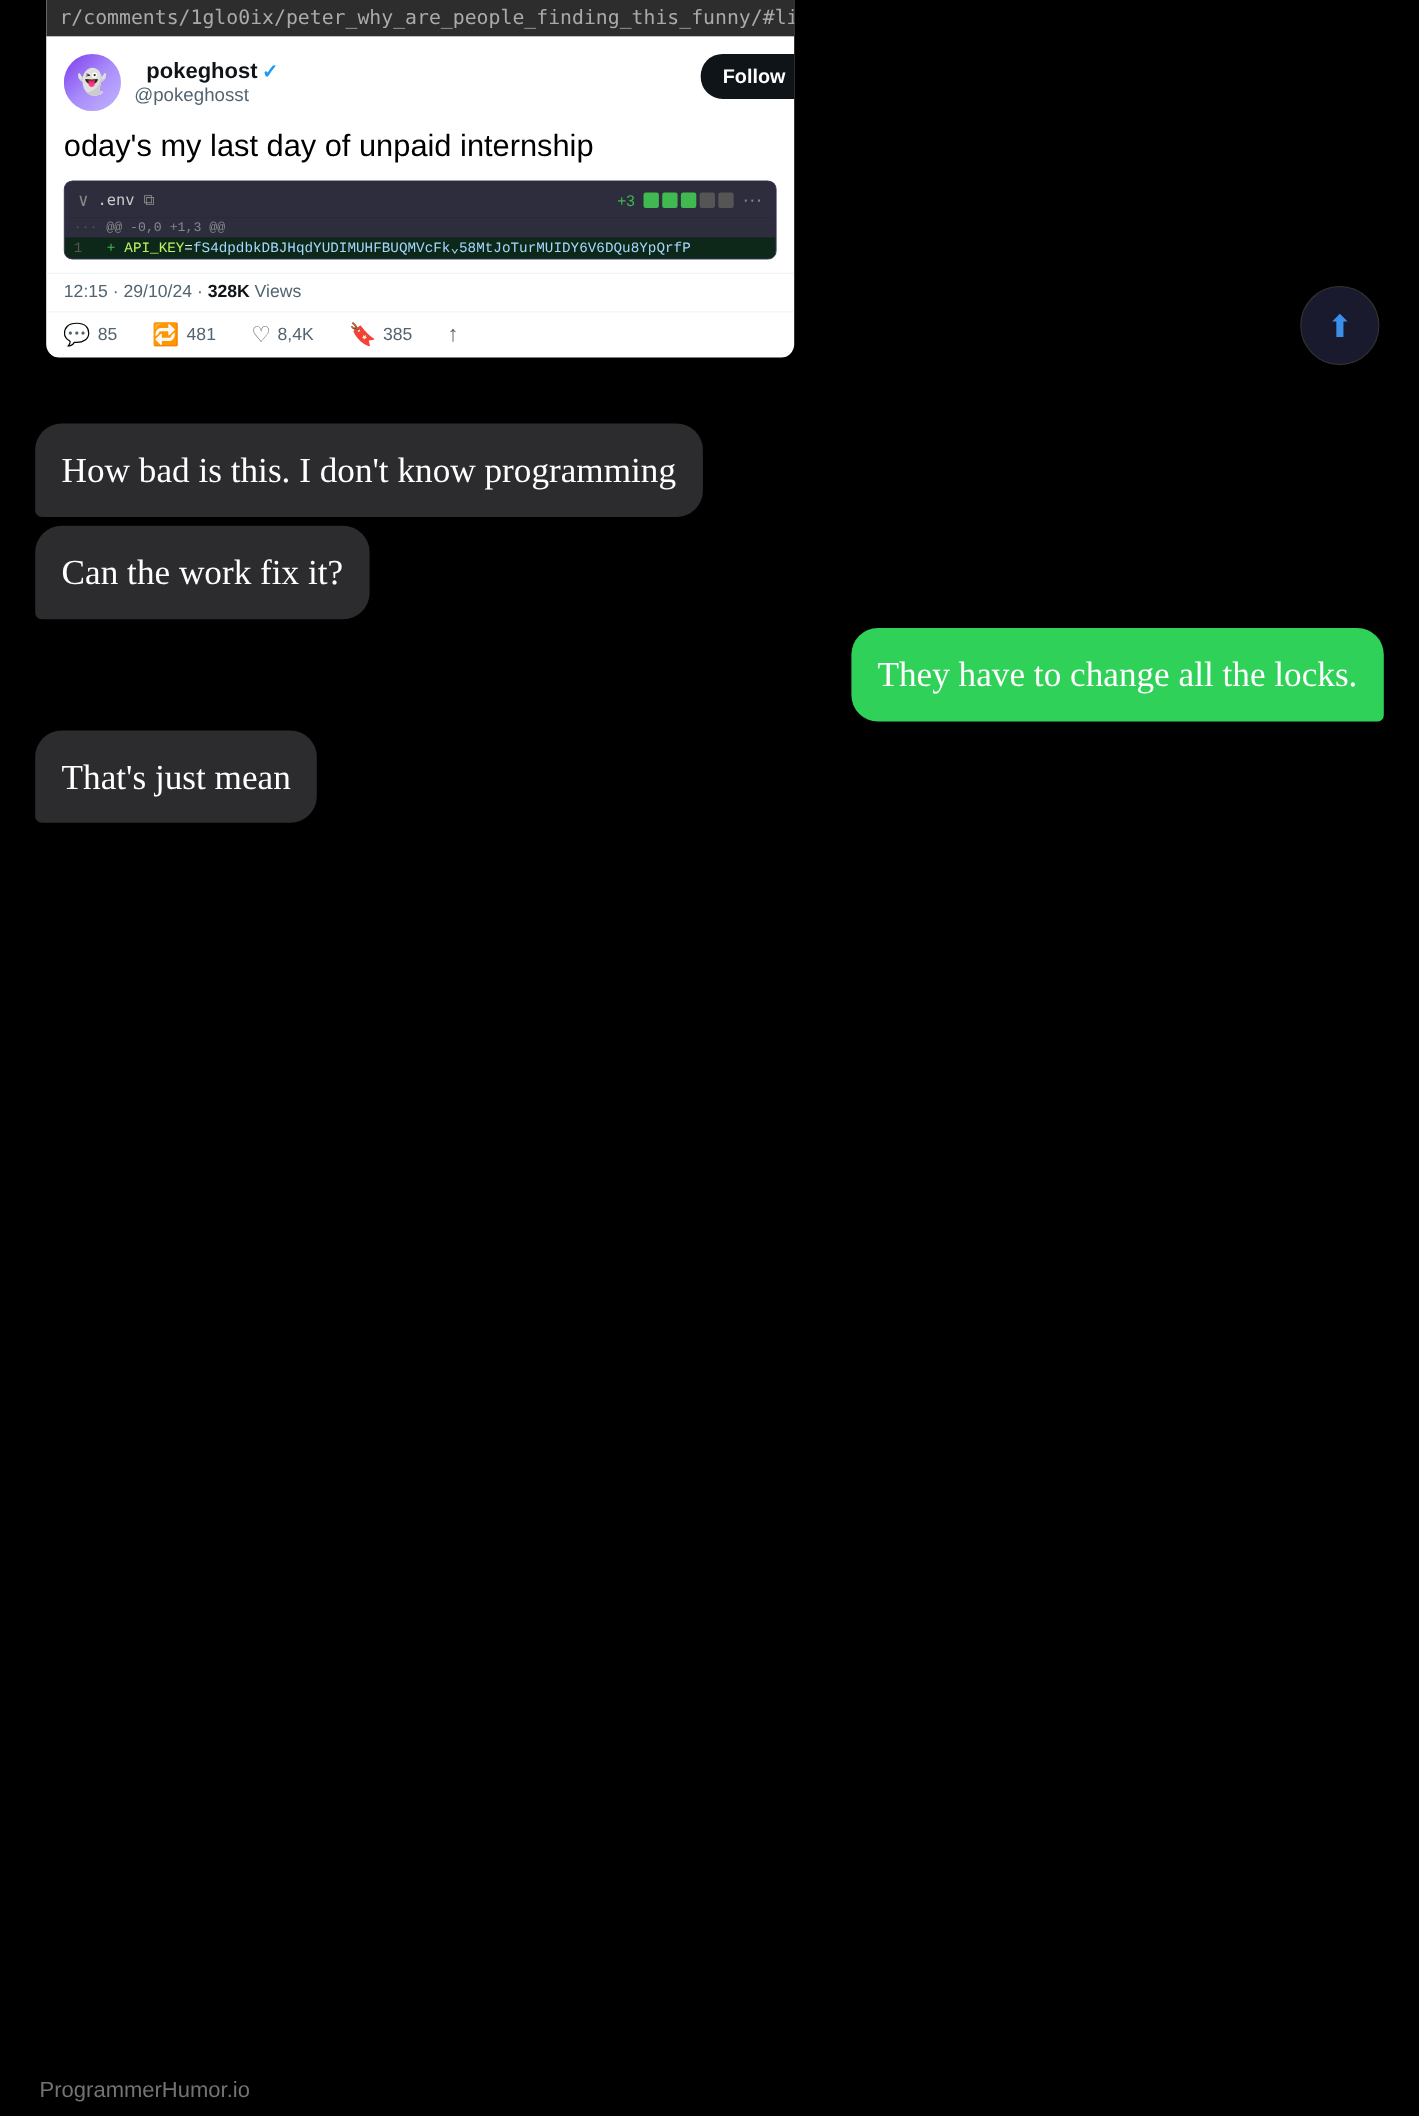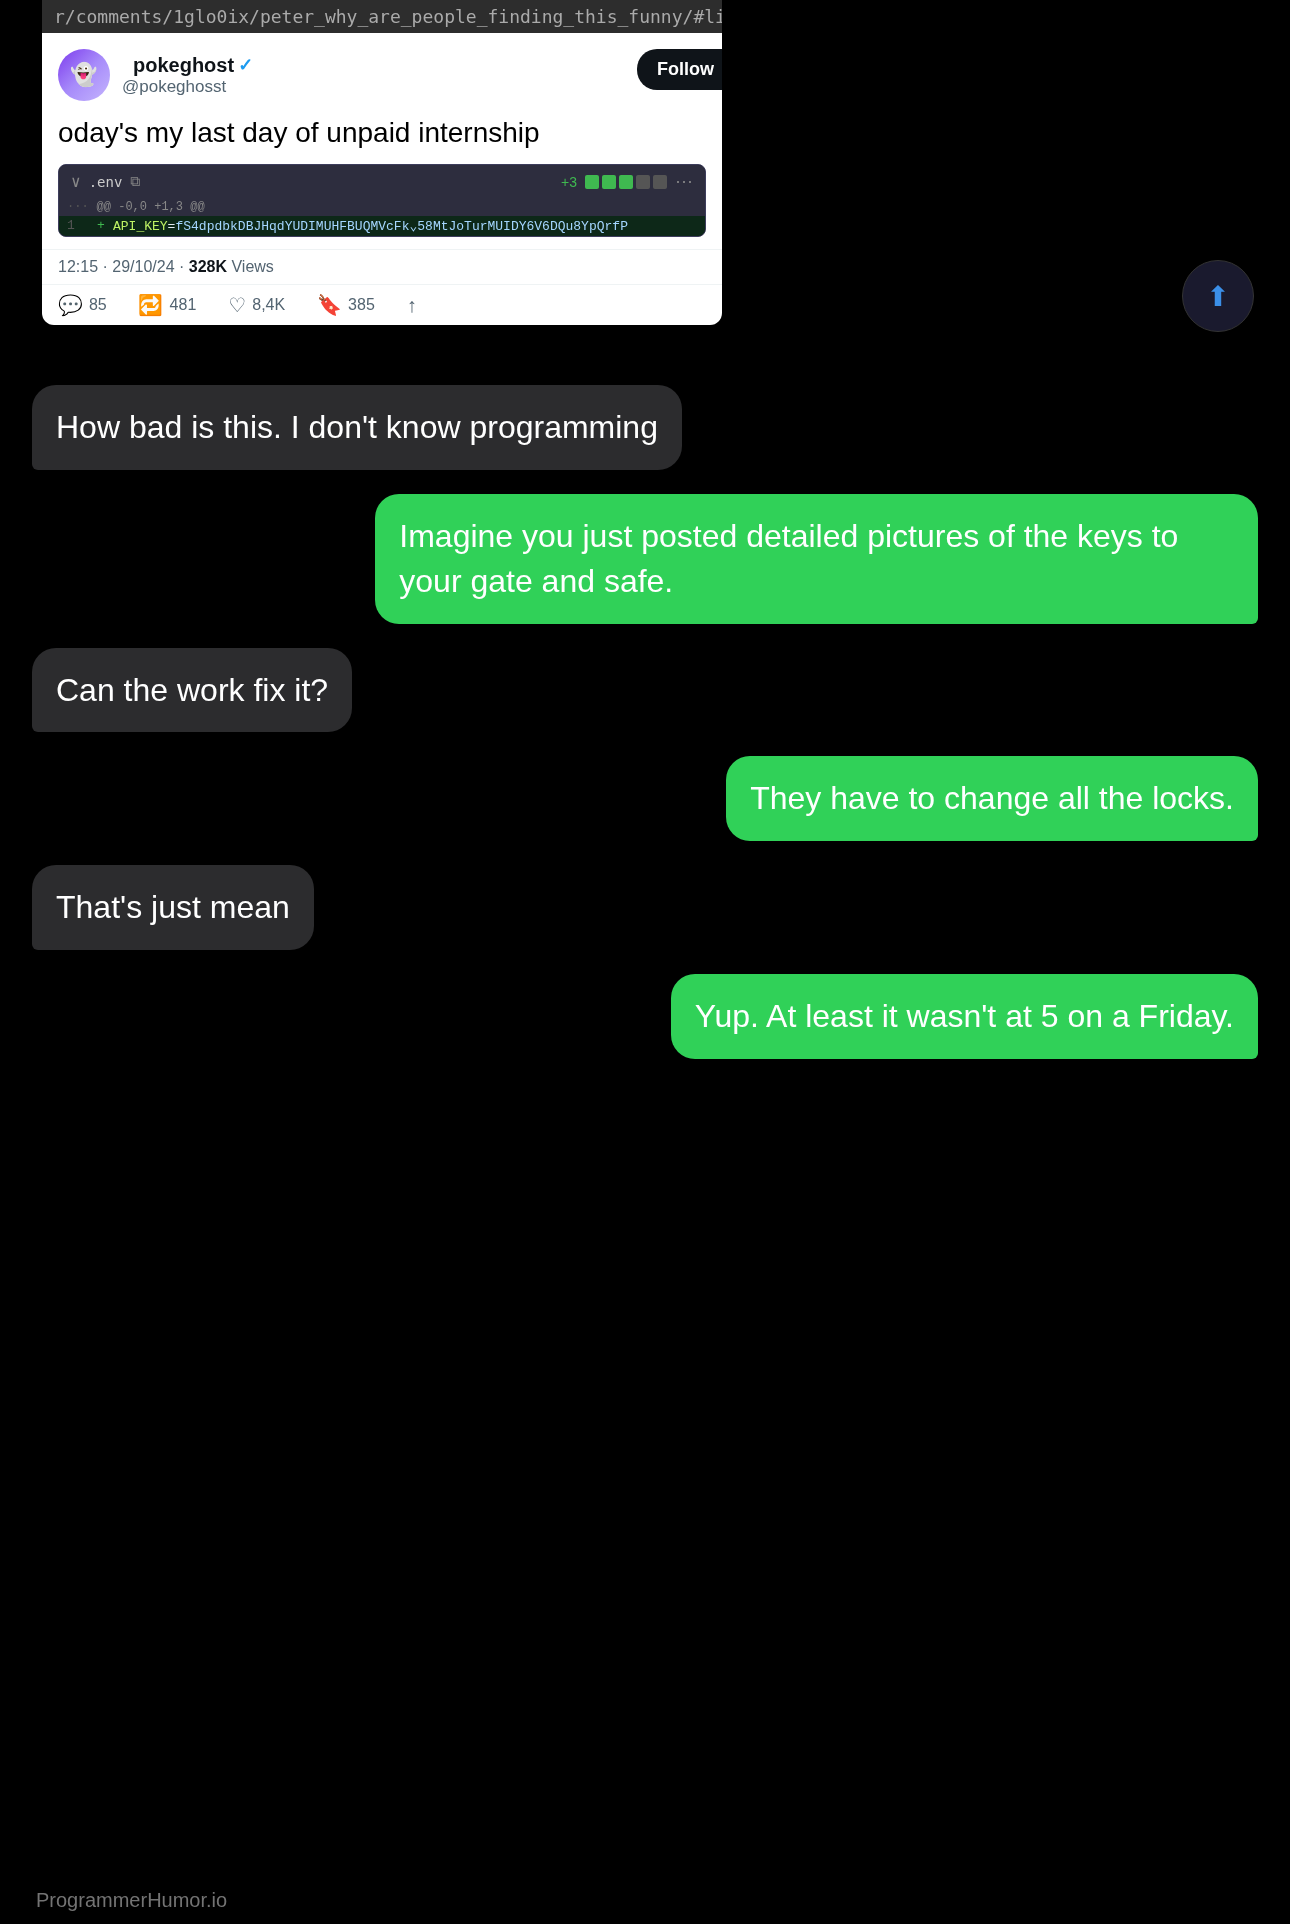"How bad is this. I" .chat-area { font-family: none -> Liberation Serif, serif; gap: 24px -> 8px }
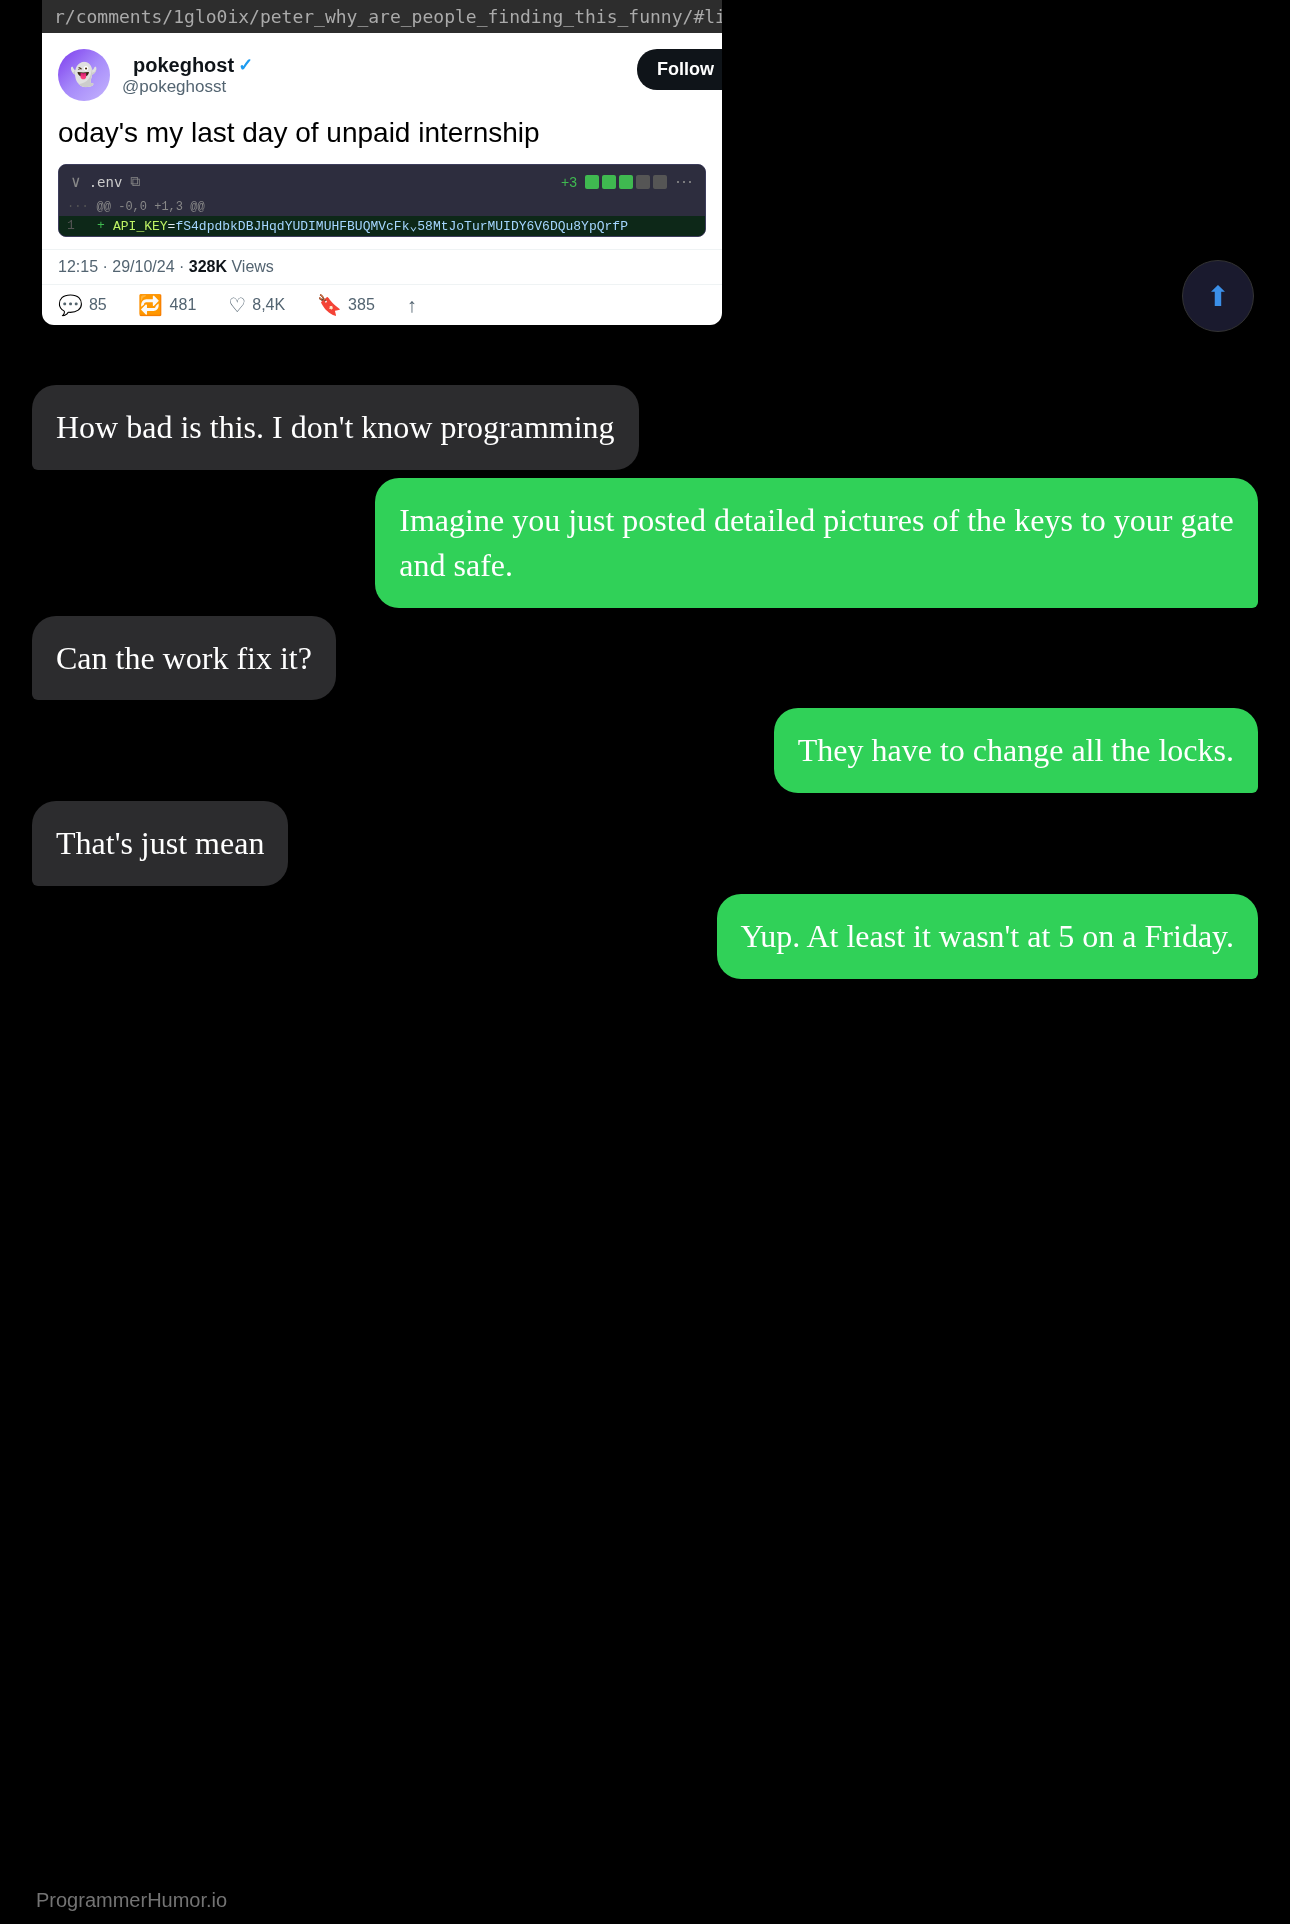"Imagine you just posted detailed" div.message-row { html: <div> <div> <span>Imagine you just posted detailed pictures of the keys to your gate and safe.</span> </div> </div> -> none }
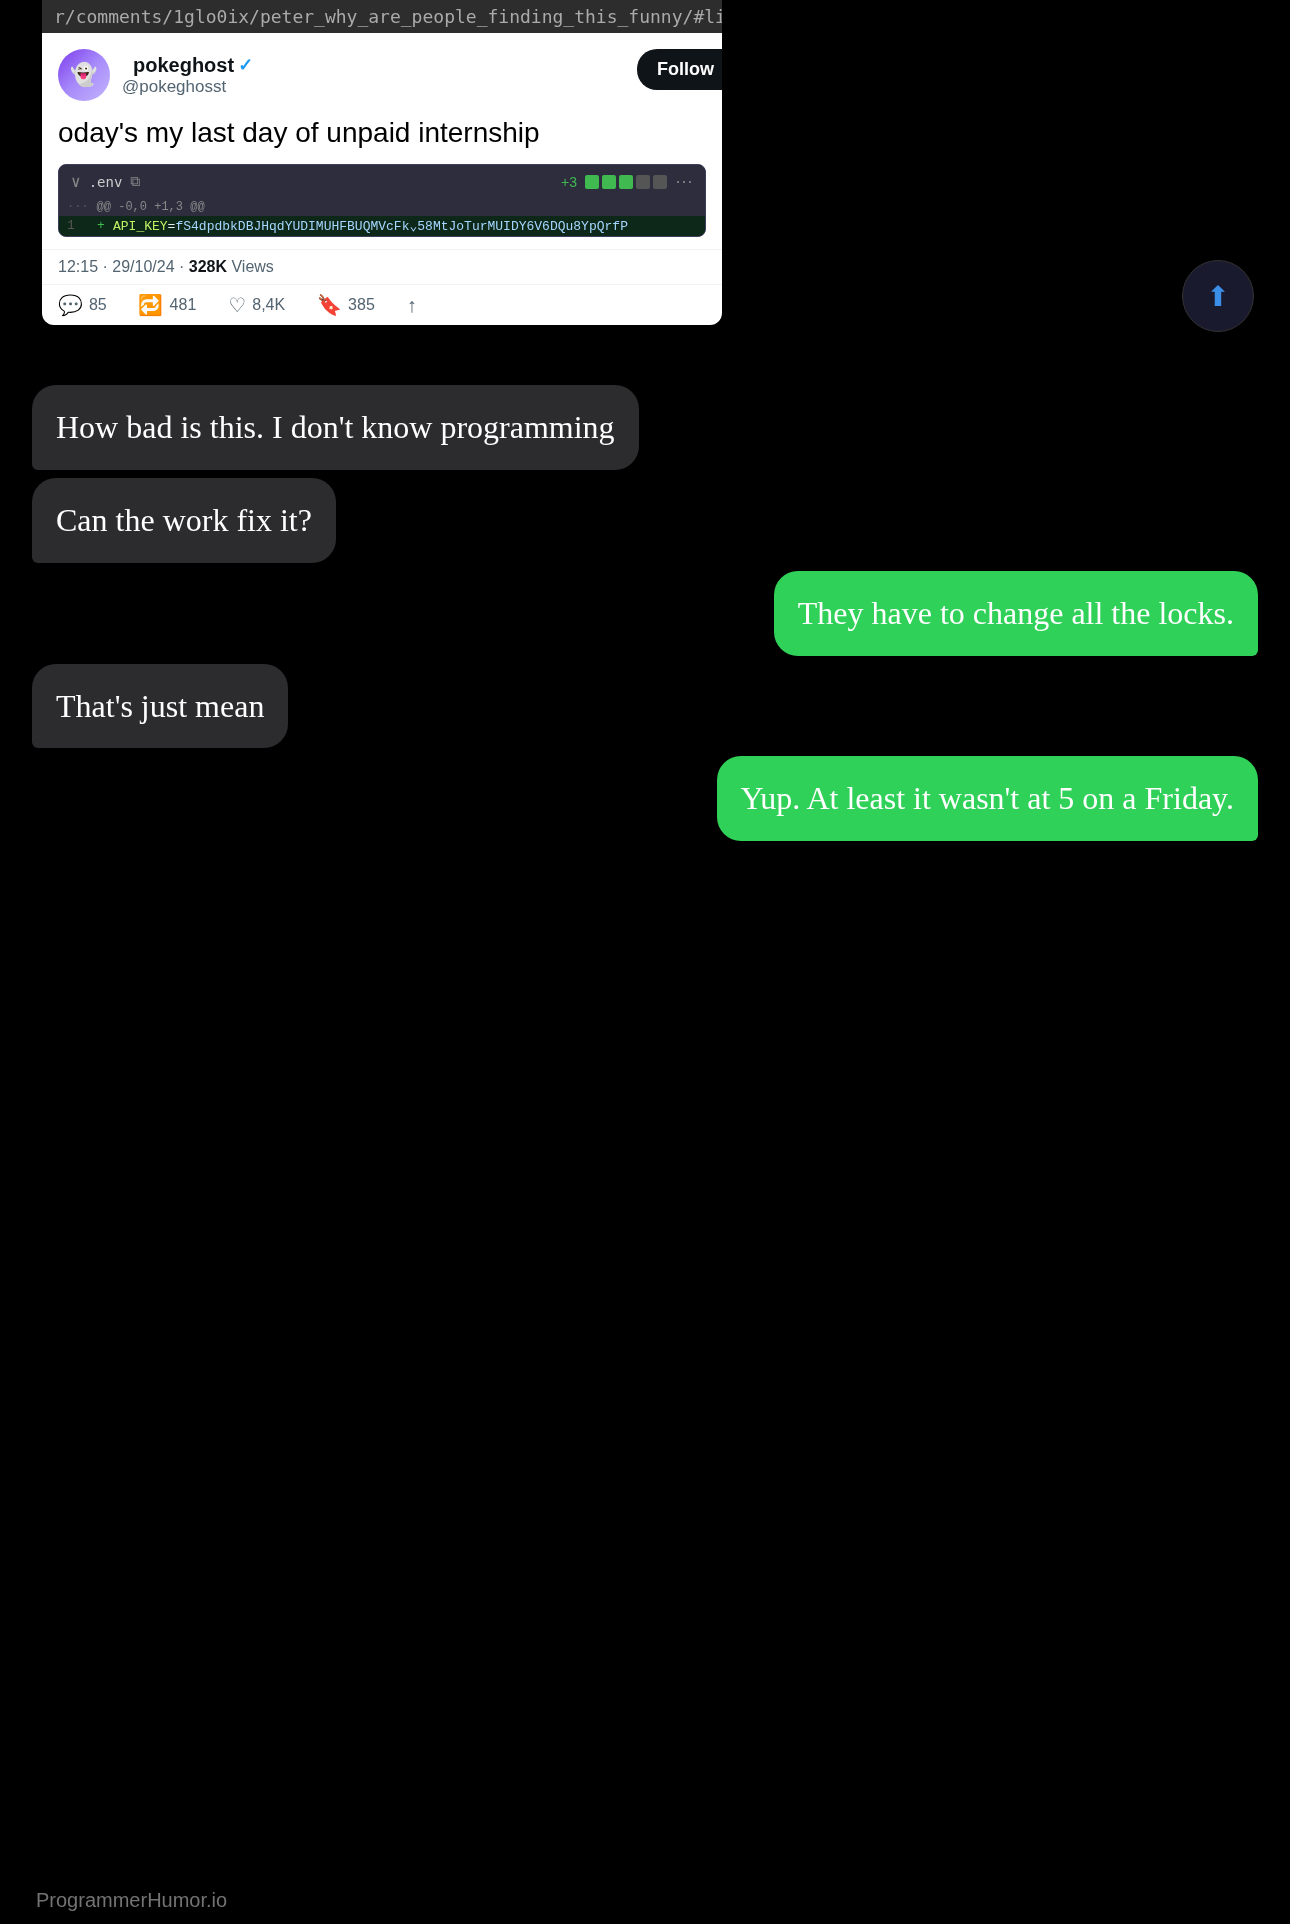"Yup. At least it wasn't" div.message-row { html: <div> <div> <span>Yup. At least it wasn't at 5 on a Friday.</span> </div> </div> -> none }
